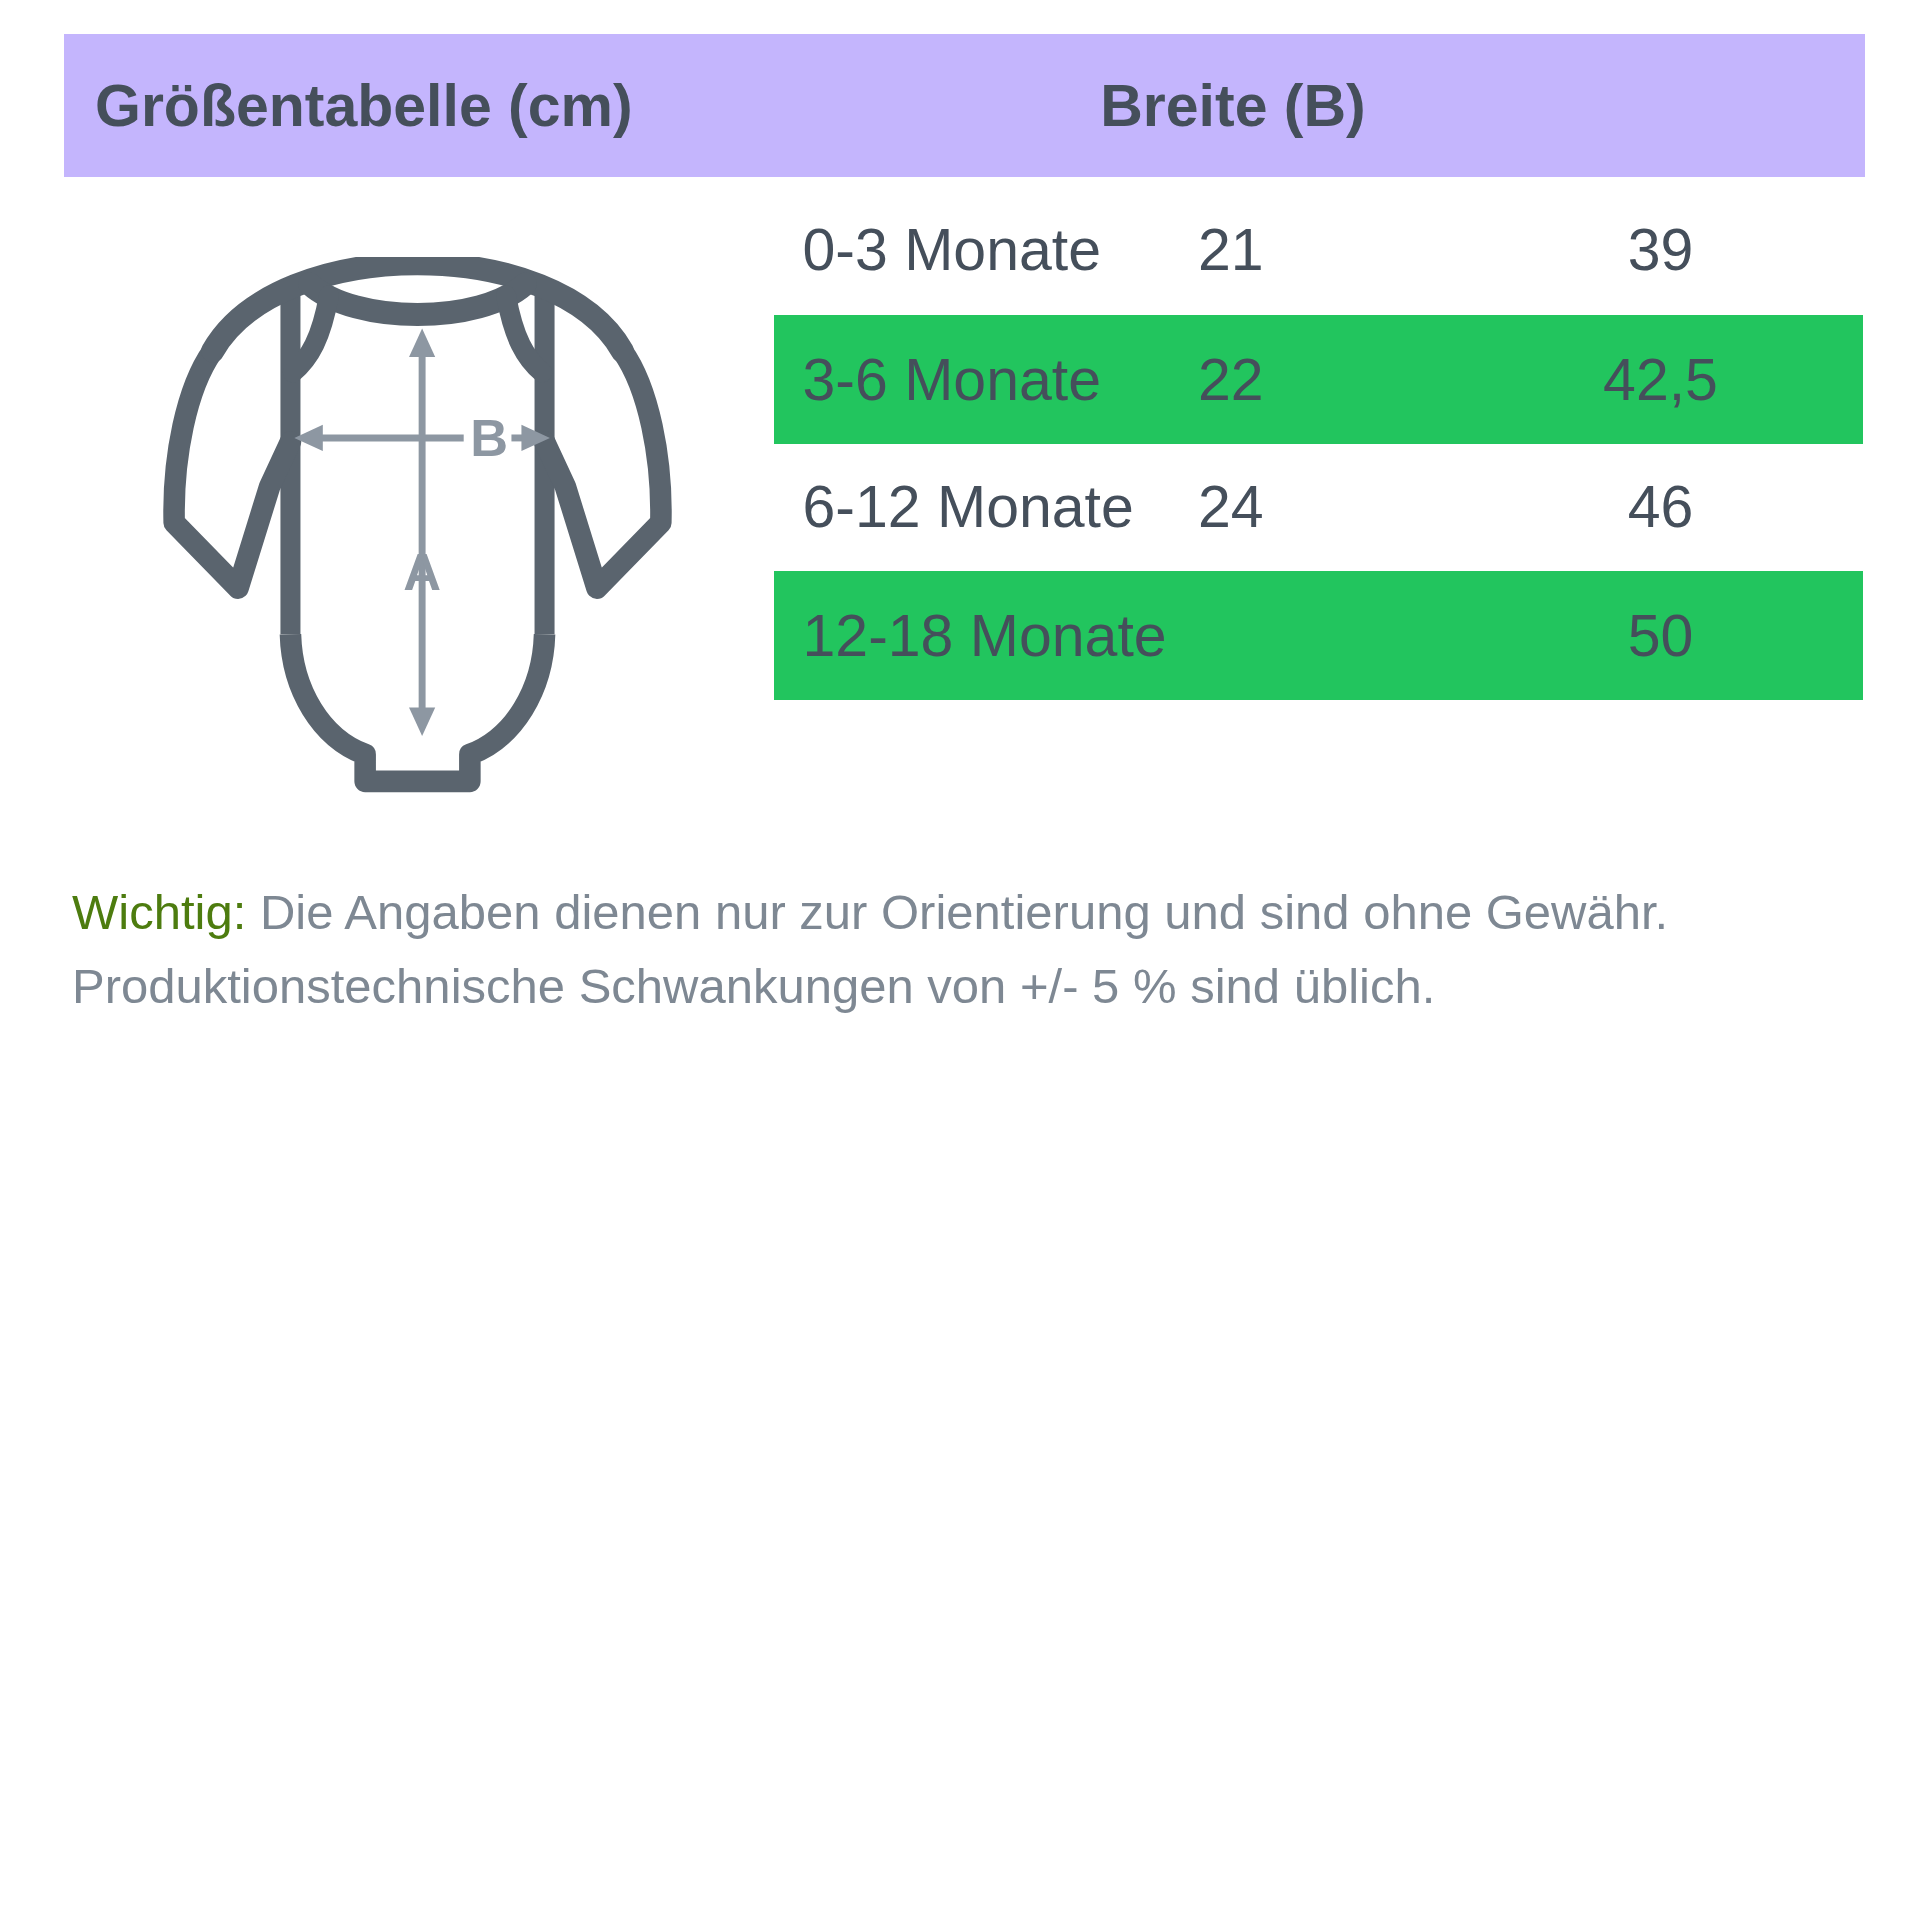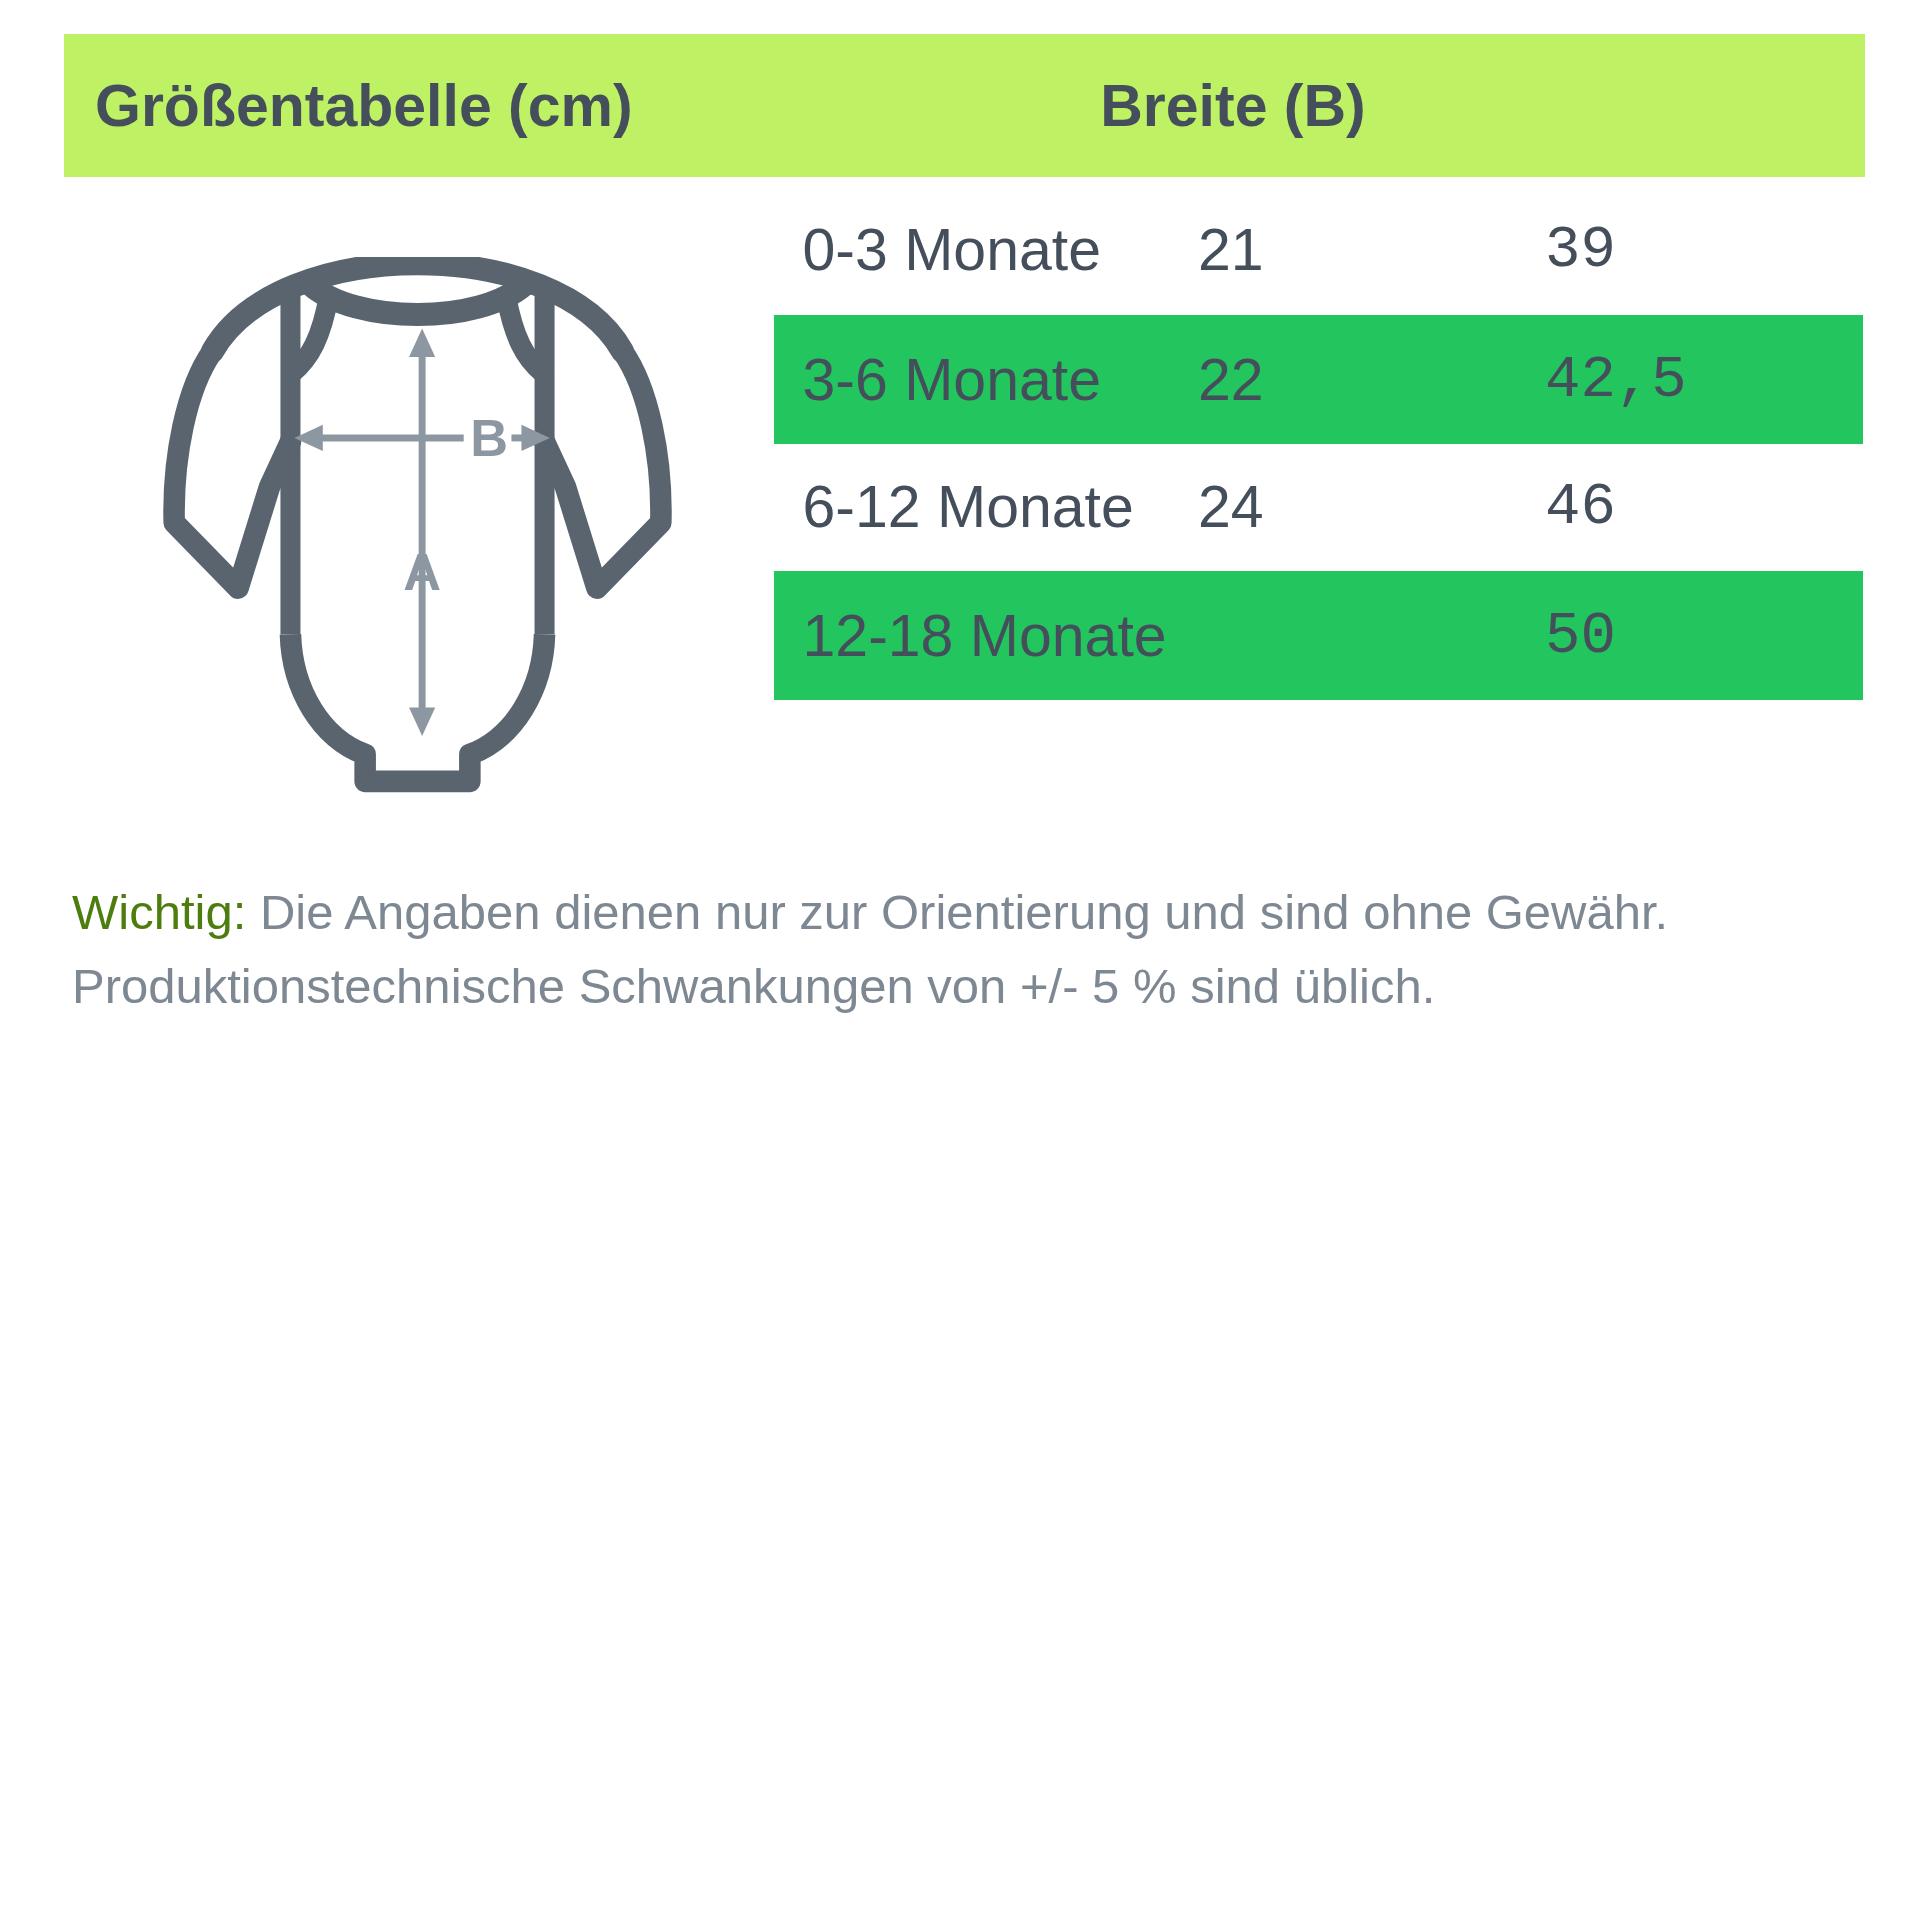"Größentabelle (cm)" .header-band { background: #bef264 -> #c4b5fd }
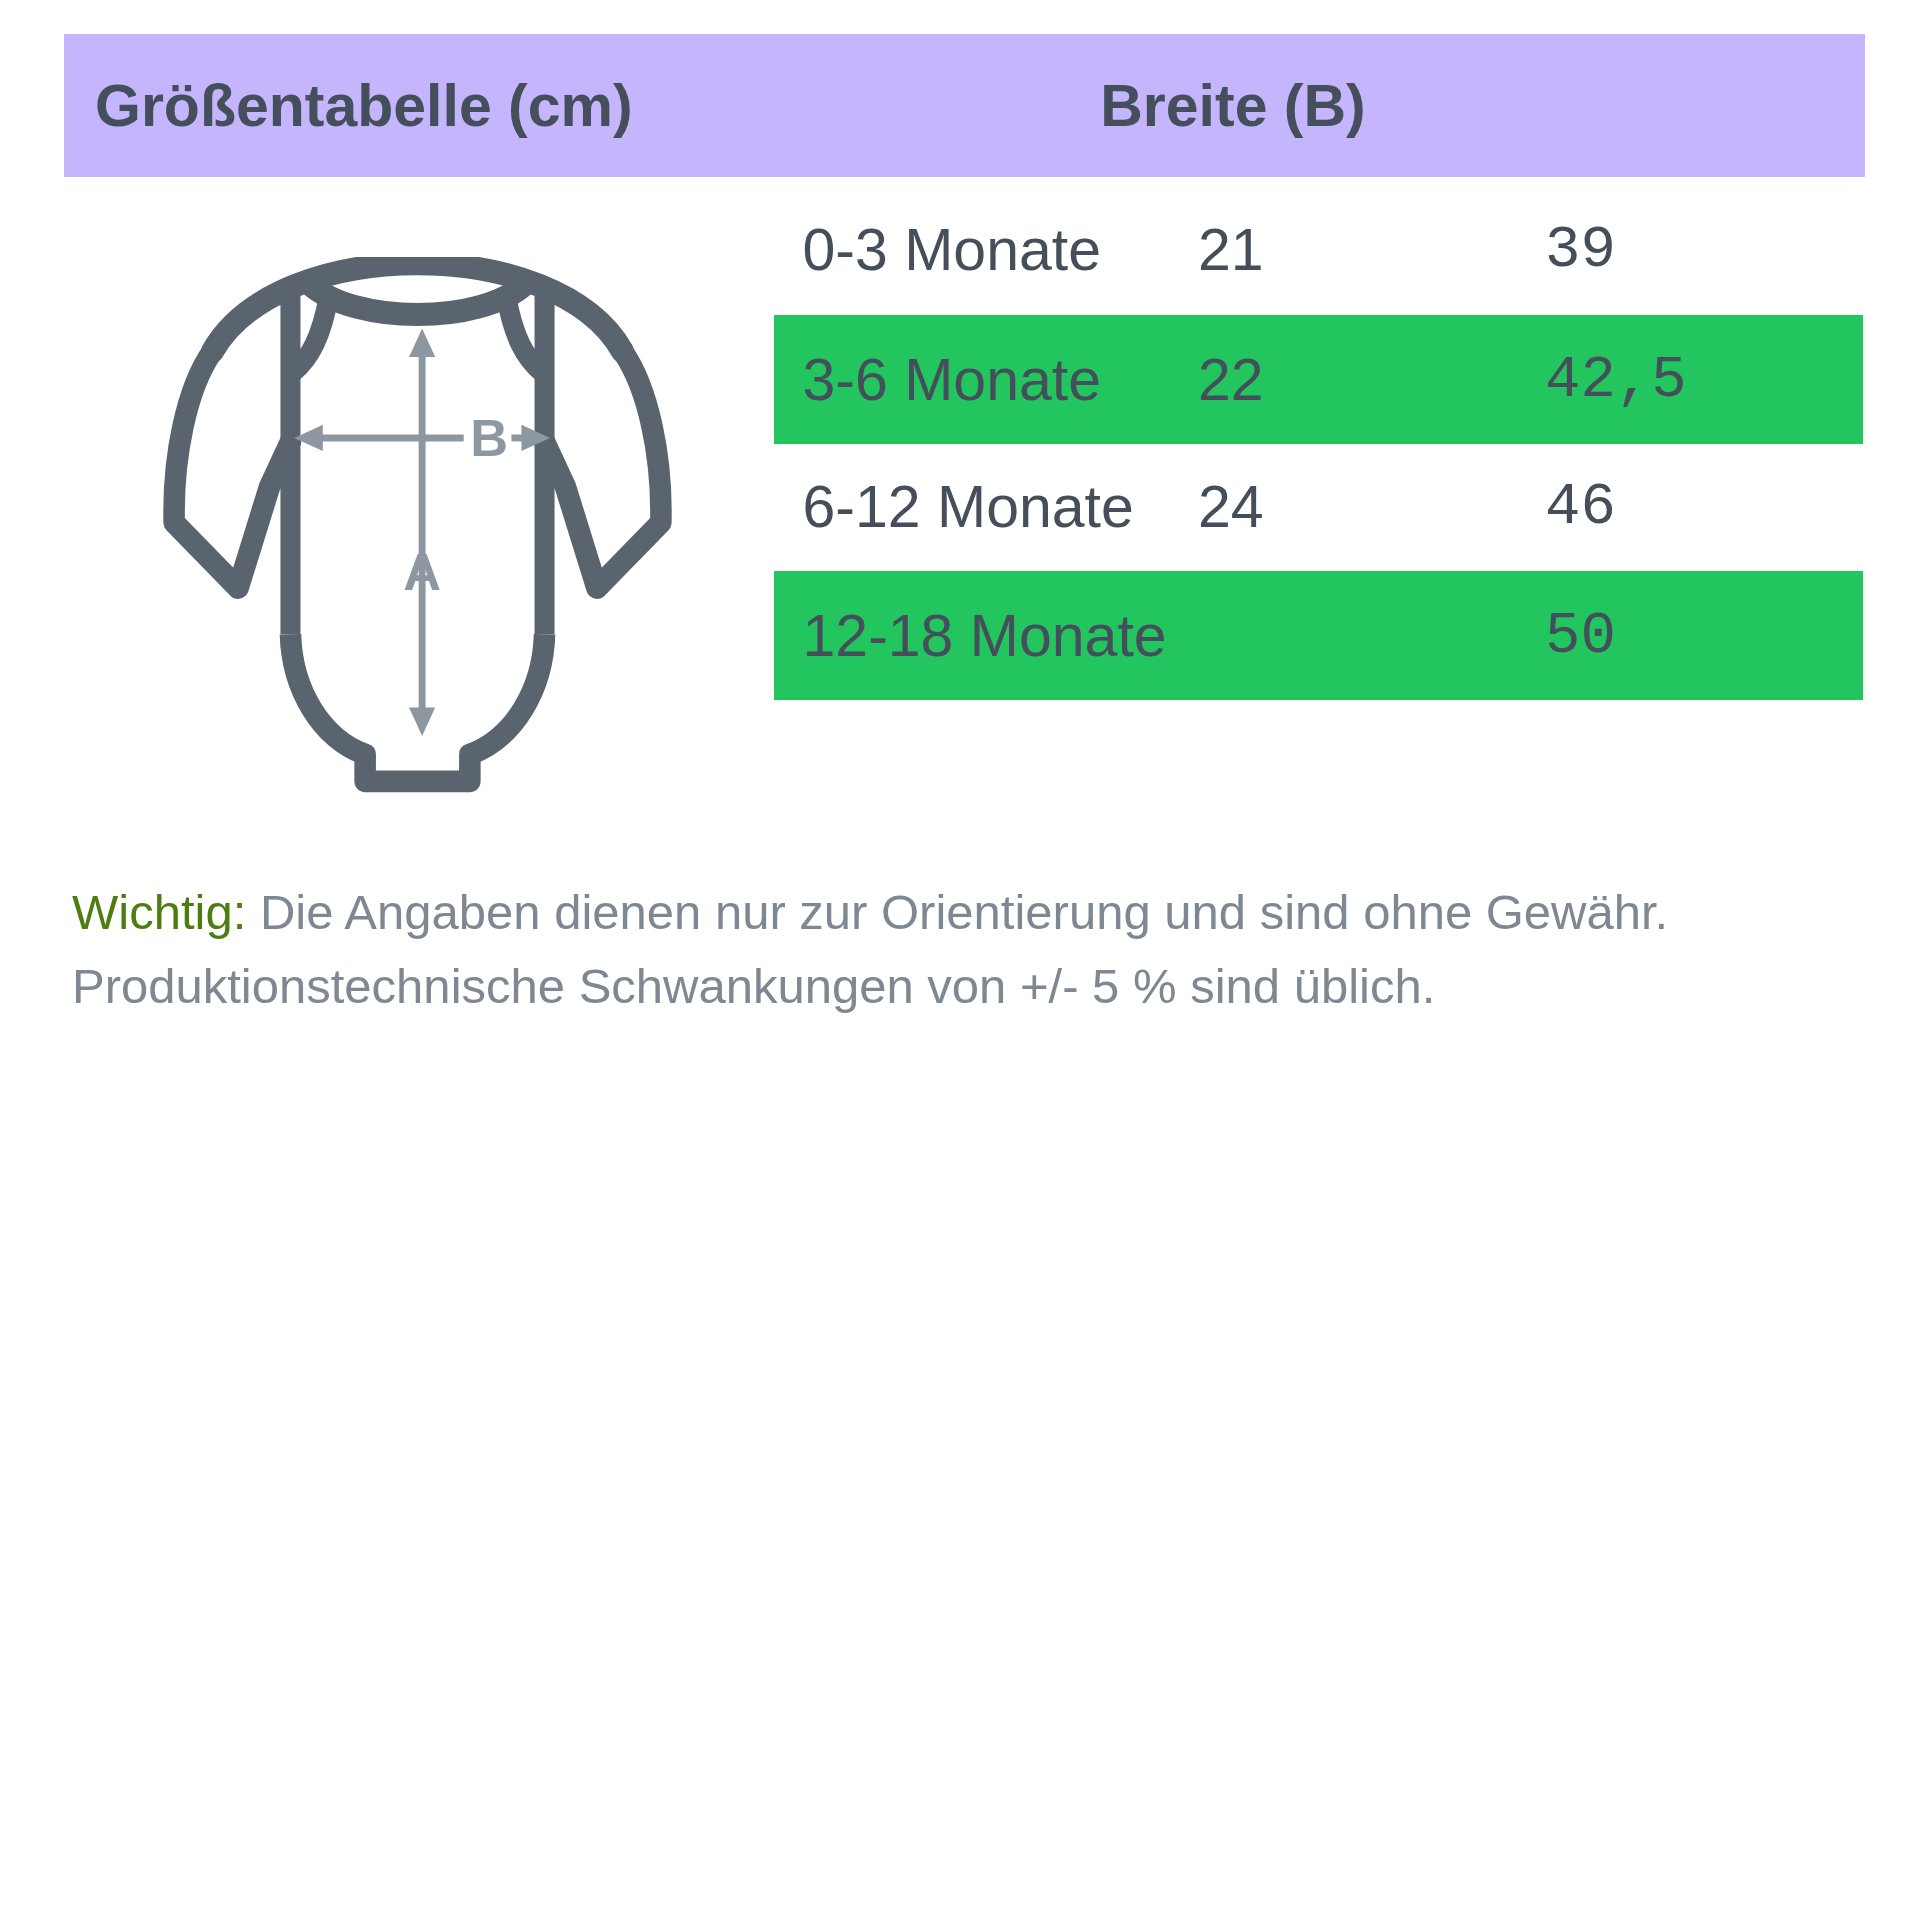"39" .size-row .height-value { font-family: Liberation Mono, monospace -> none; text-align: none -> center }
